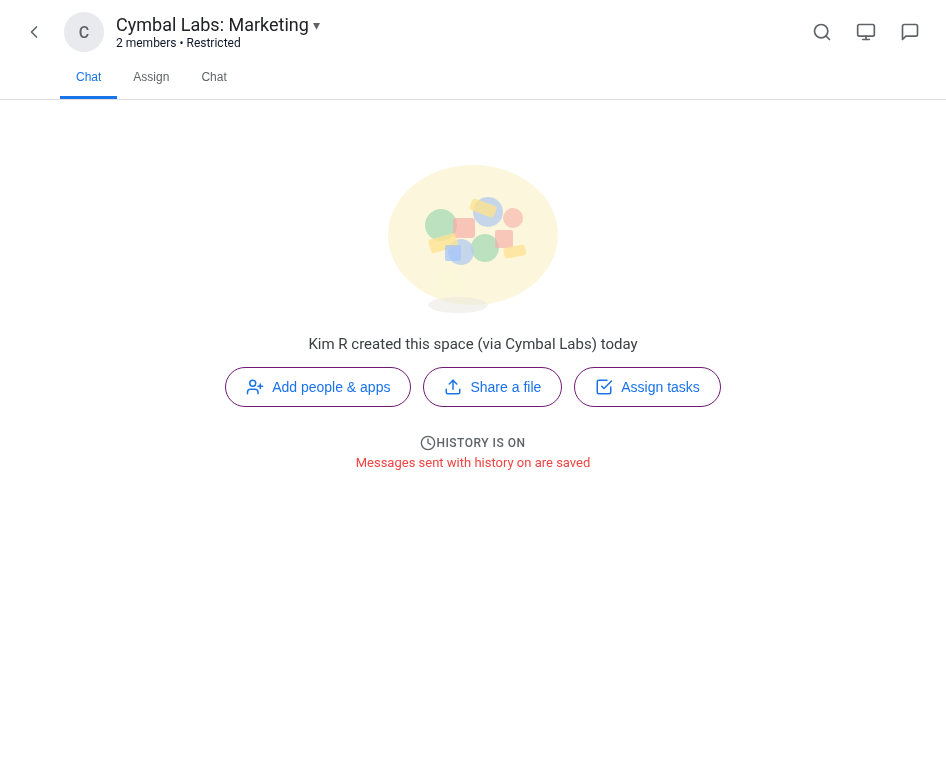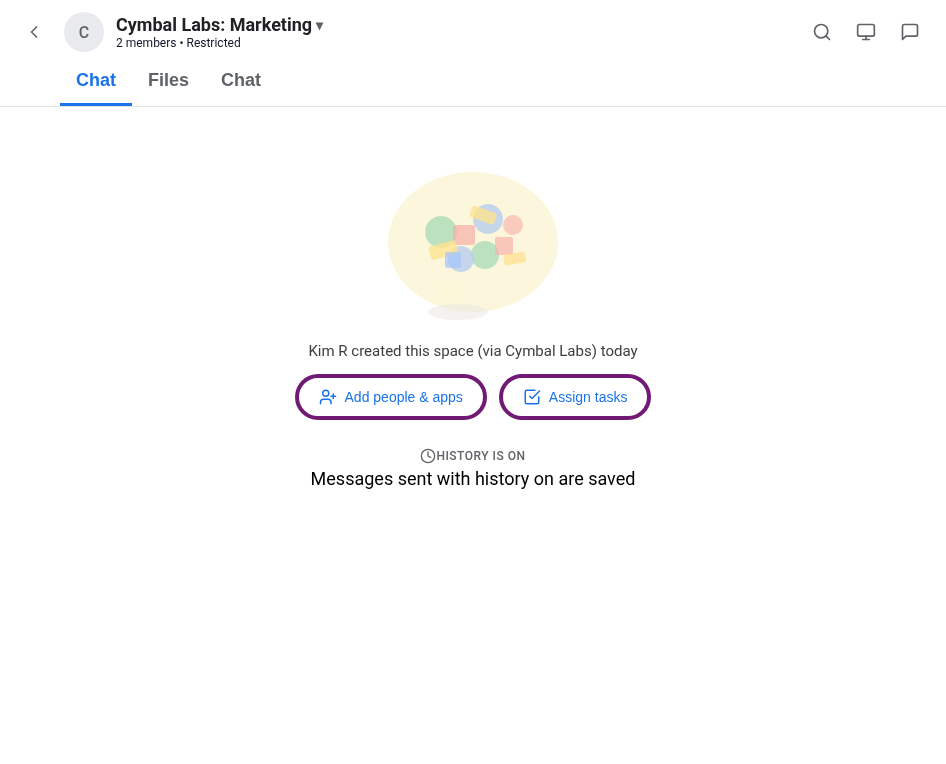"Cymbal Labs: Marketing" .header-title { font-weight: 700 -> 400 }
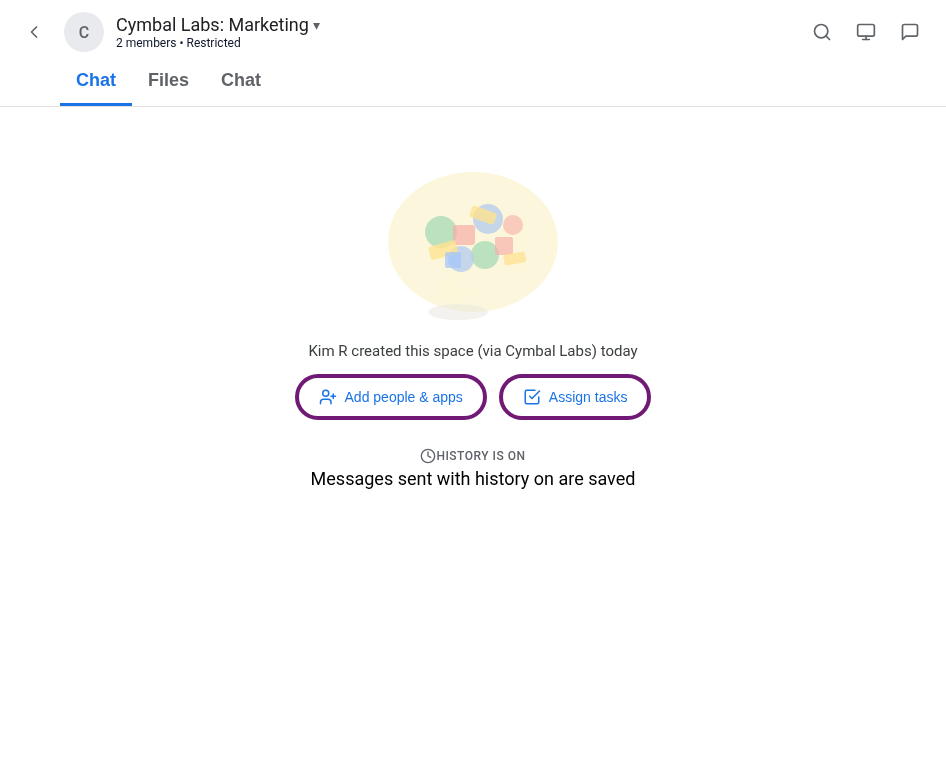"Chat" .tab { font-size: 18px -> 12px; font-weight: 700 -> 400 }
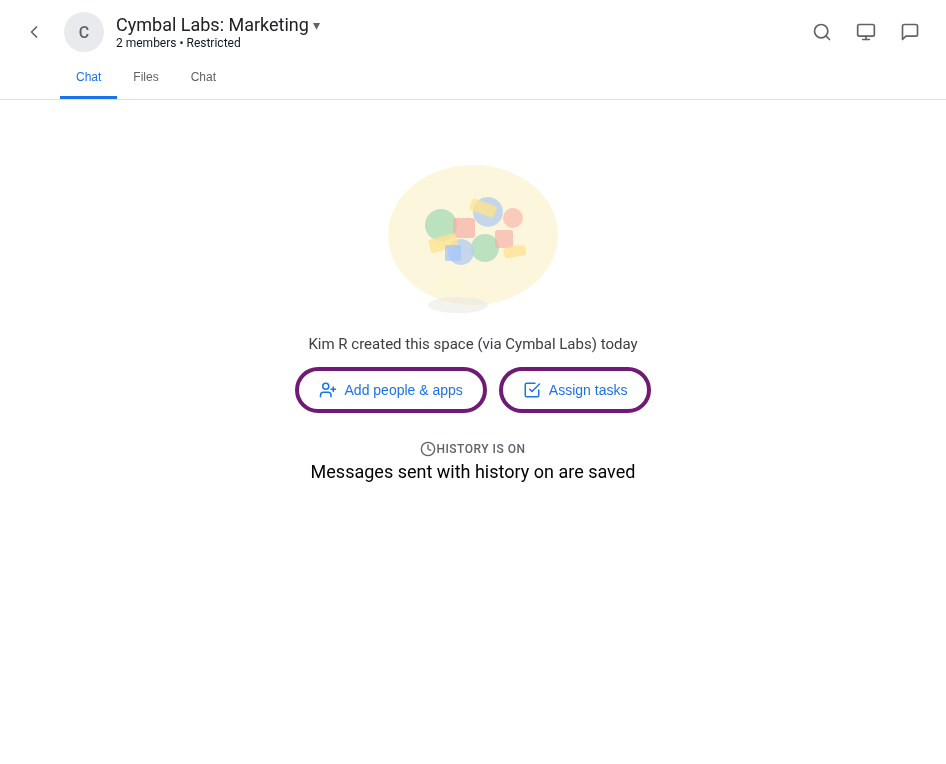"Files" button.tab { text: Files -> Assign }
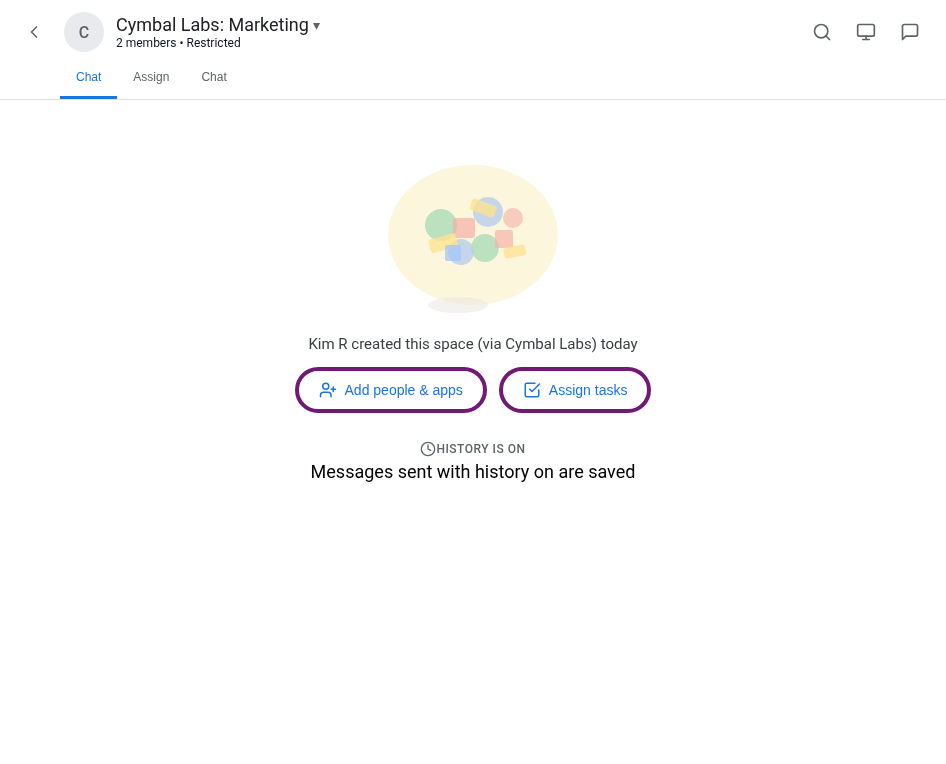"Add people & apps" .action-btn { border: 4px solid #701a75 -> 1px solid #701a75 }
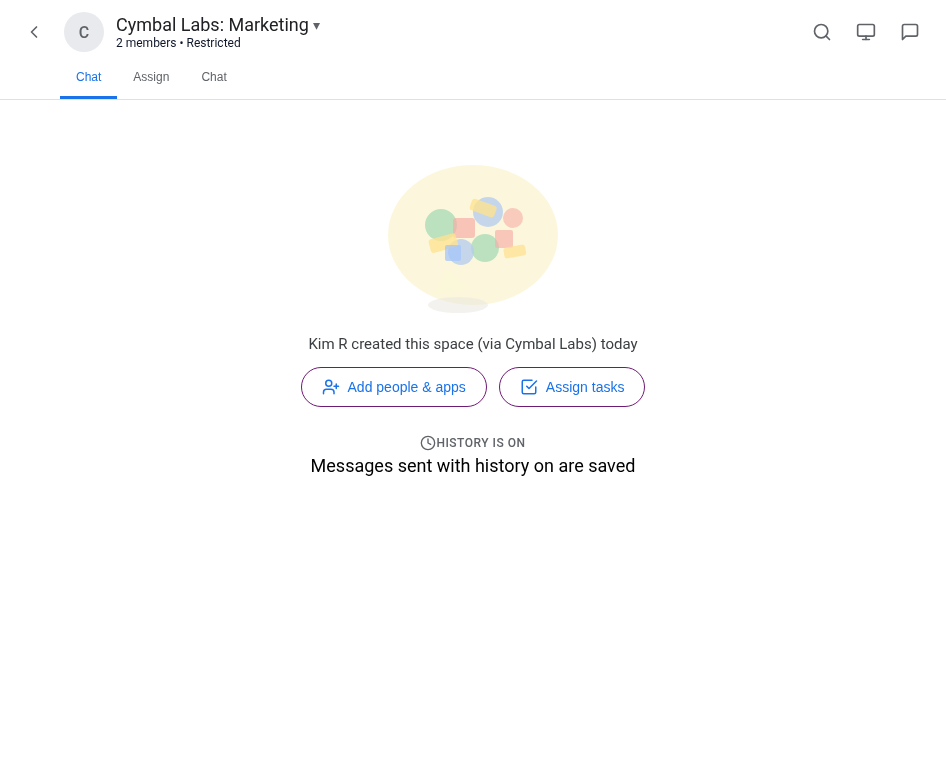"Share a file" button.action-btn { html: none -> <button> <svg> <path></path> <polyline></polyline> <line></line> </svg> <span>Share a file</span> </button> }
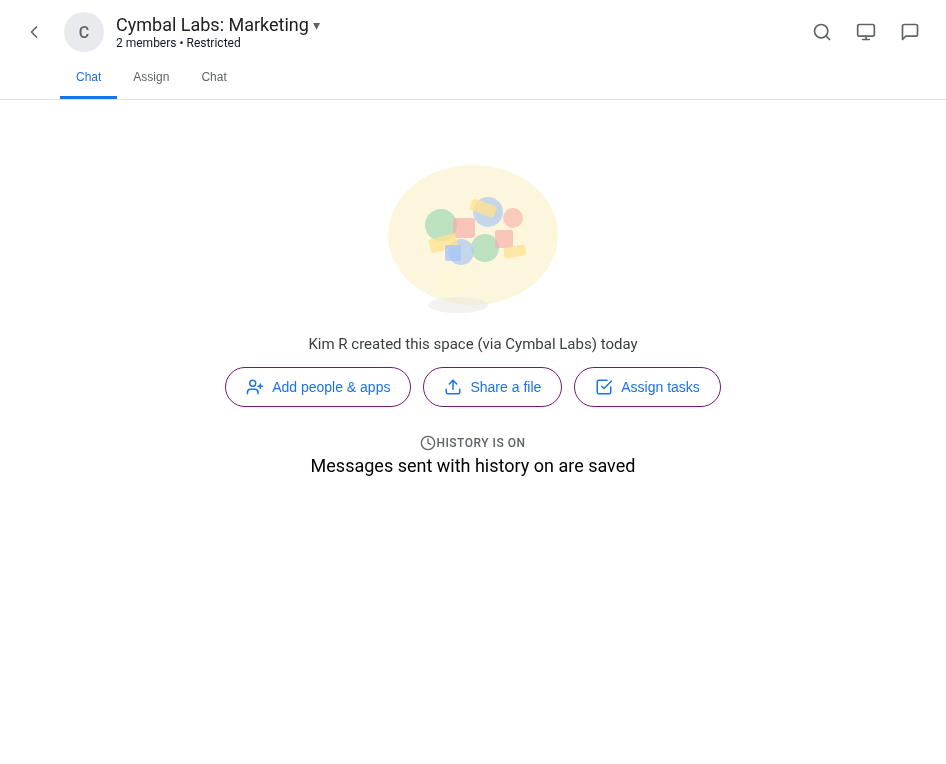"Messages sent with history on" .history-sublabel { color: #000000 -> #ef4444; font-size: 18px -> 13px }
